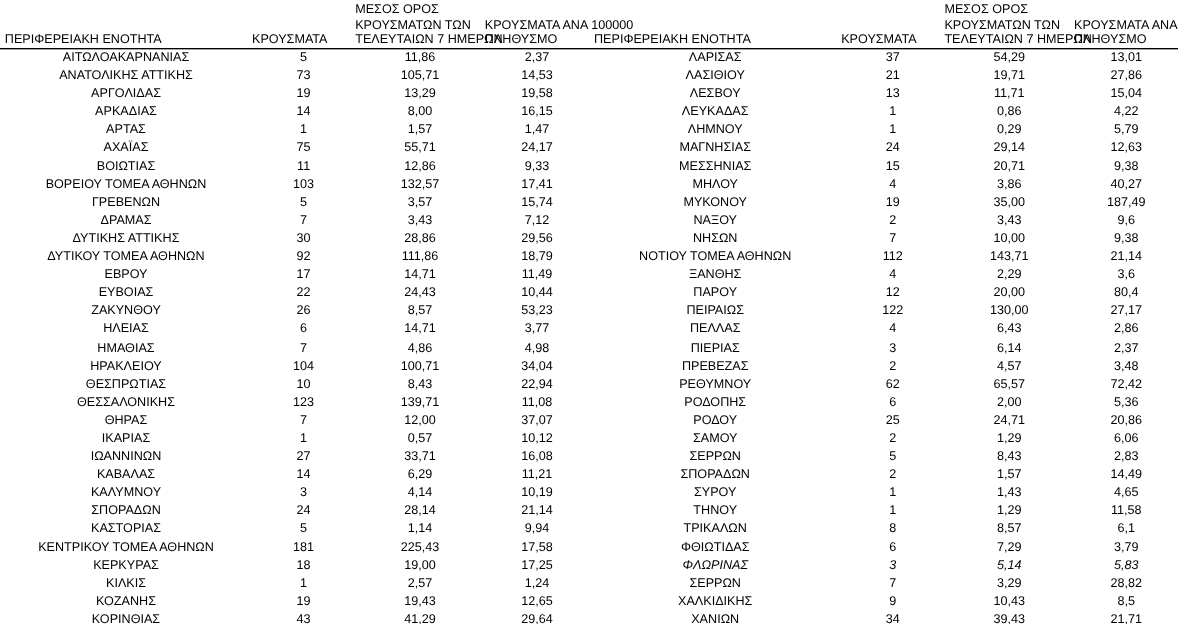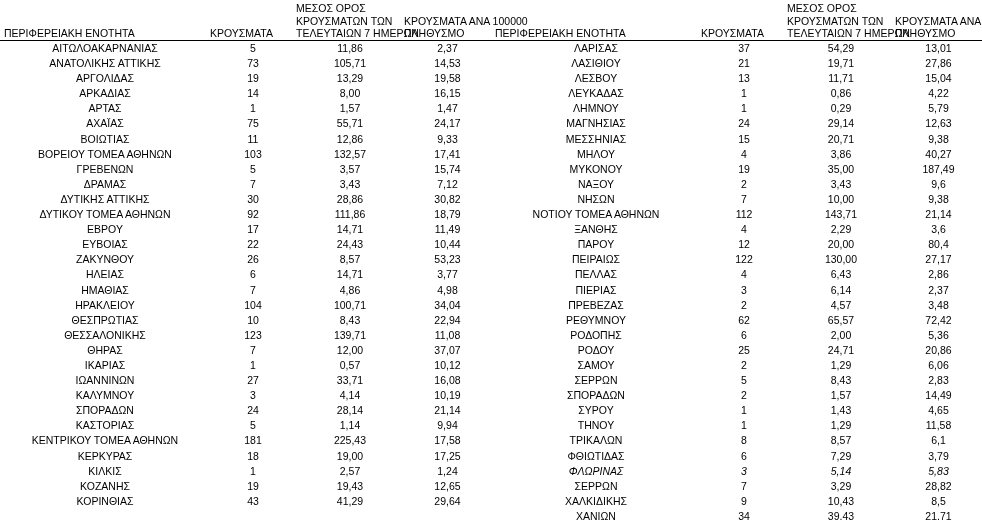"30,82" td { text: 30,82 -> 29,56 }
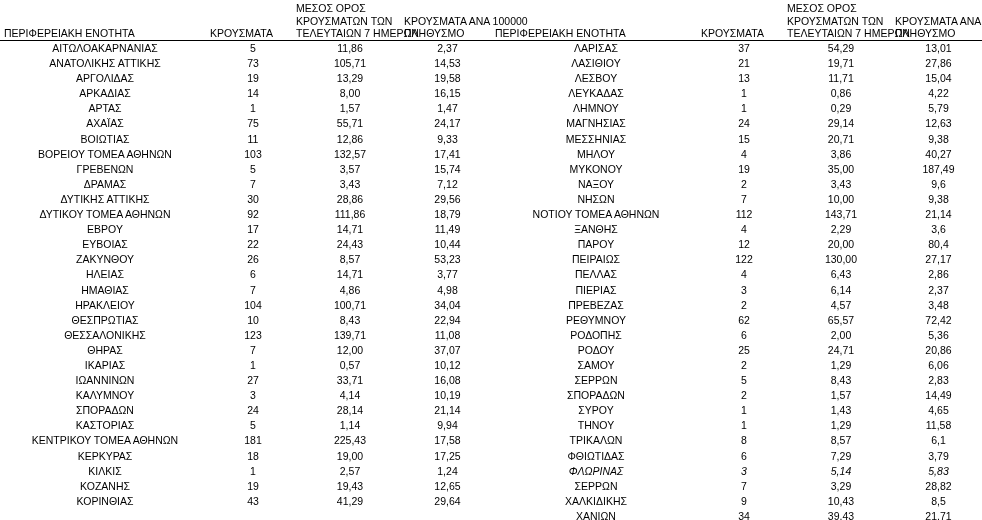"ΚΑΒΑΛΑΣ" tr { html: none -> <tr> <td>ΚΑΒΑΛΑΣ</td> <td>14</td> <td>6,29</td> <td>11,21</td> </tr> }
